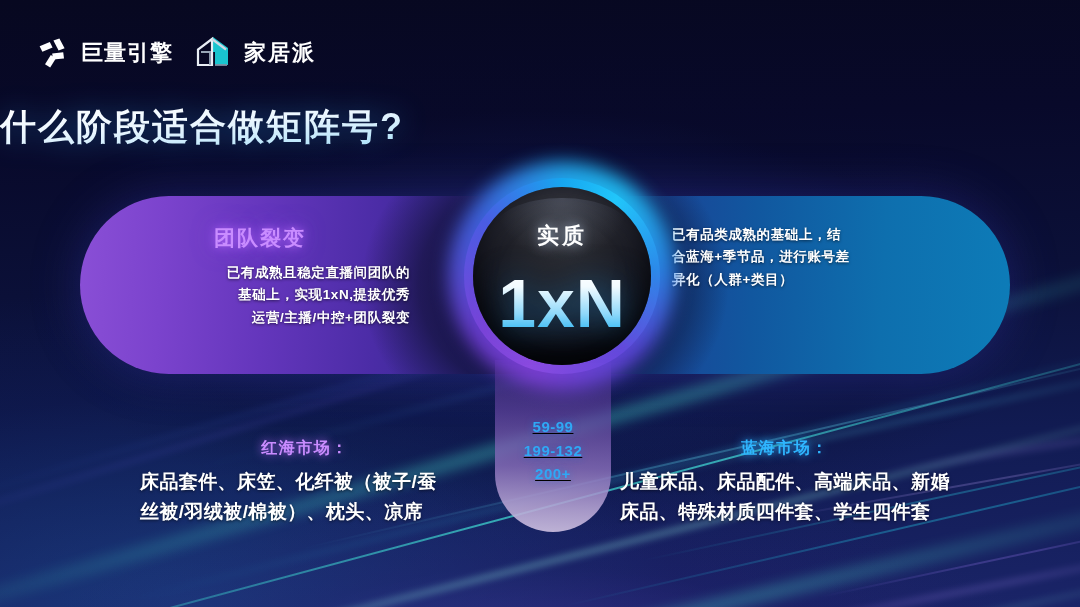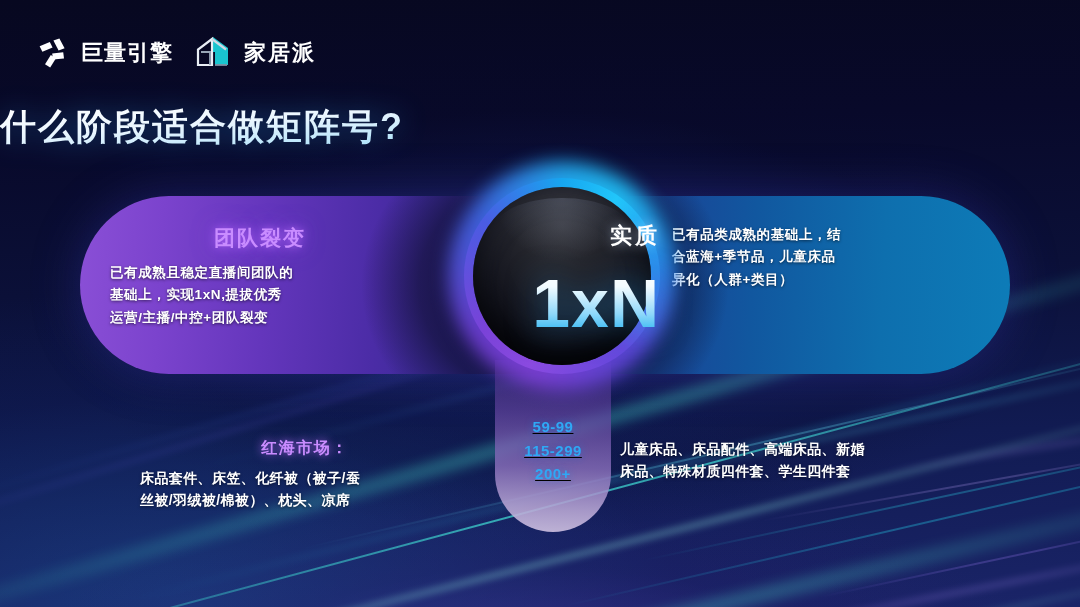"实质" .sphere-content { align-items: flex-end -> center }
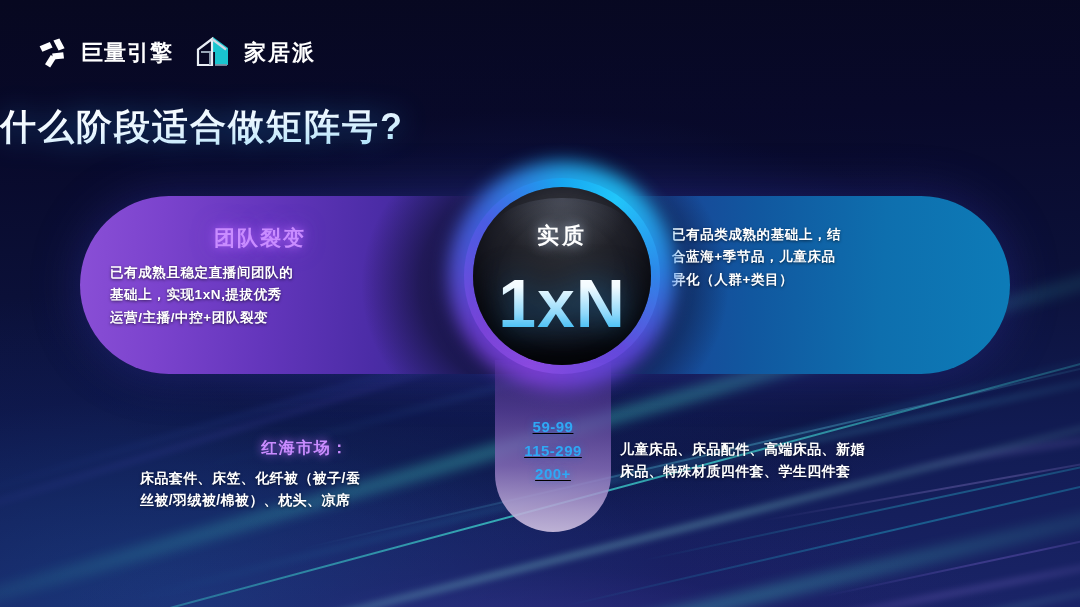"合蓝海+季节品，儿童床品" span { text: 儿童床品 -> 进行账号差 }
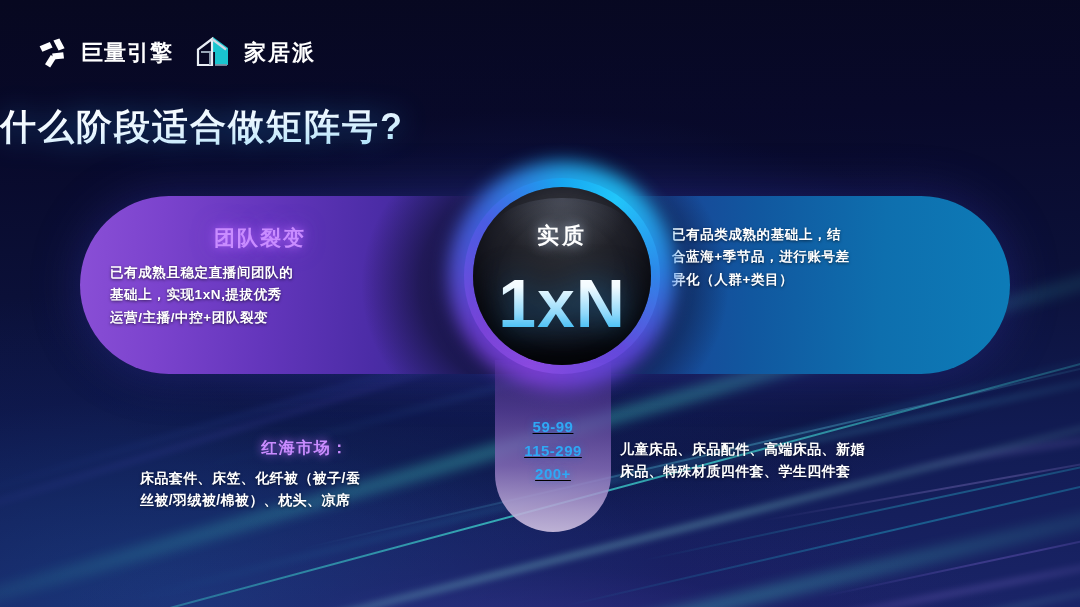"已有成熟且稳定直播间团队的" .panel.left p { text-align: left -> right }
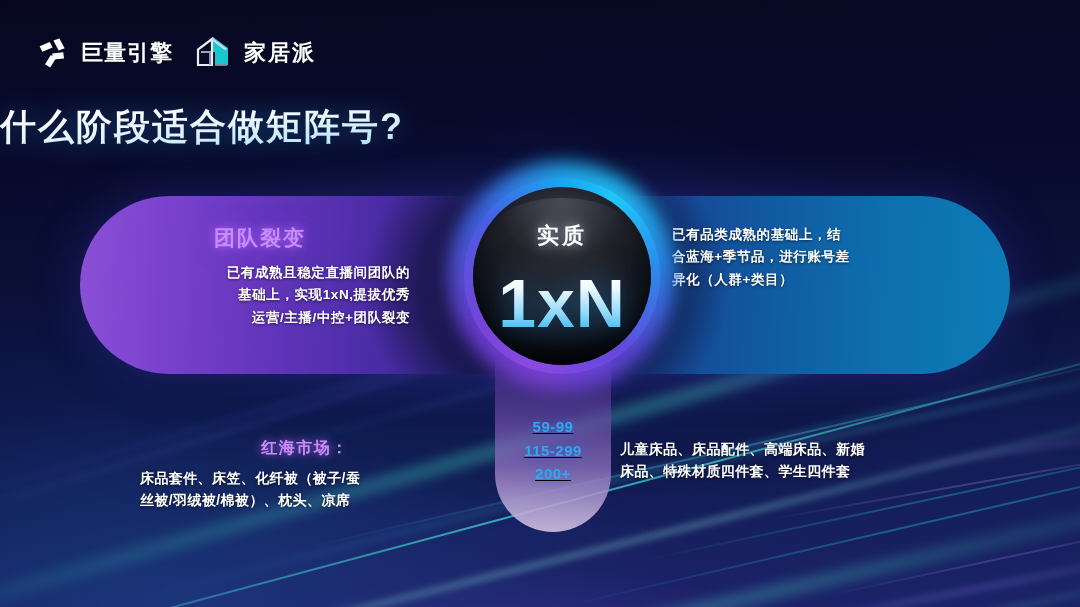"115-299" div { text: 115-299 -> 199-132 }
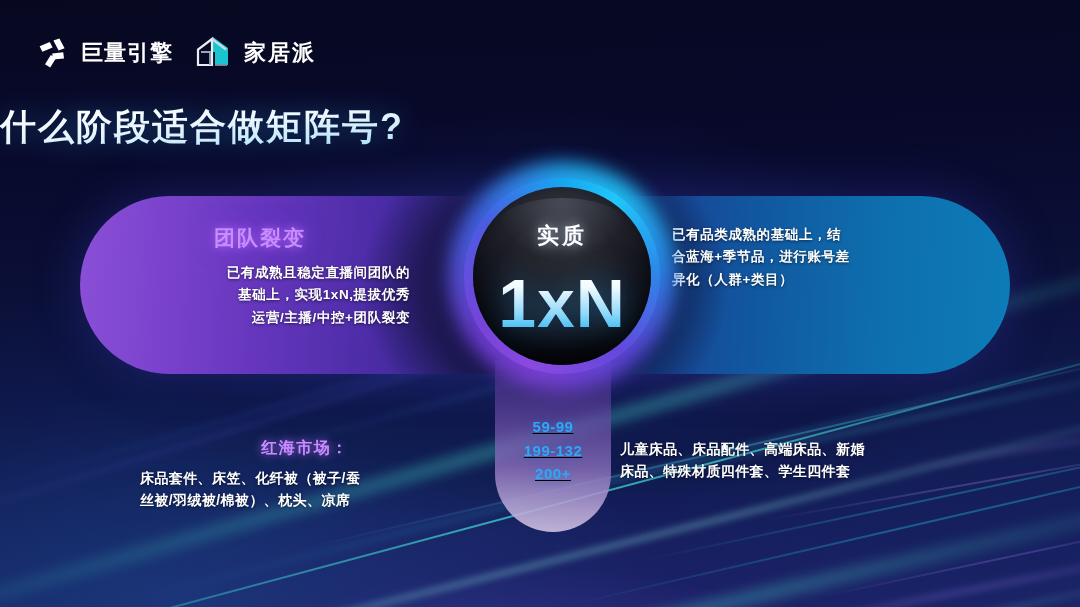"蓝海市场：" h4 { html: none -> <h4>蓝海市场：</h4> }
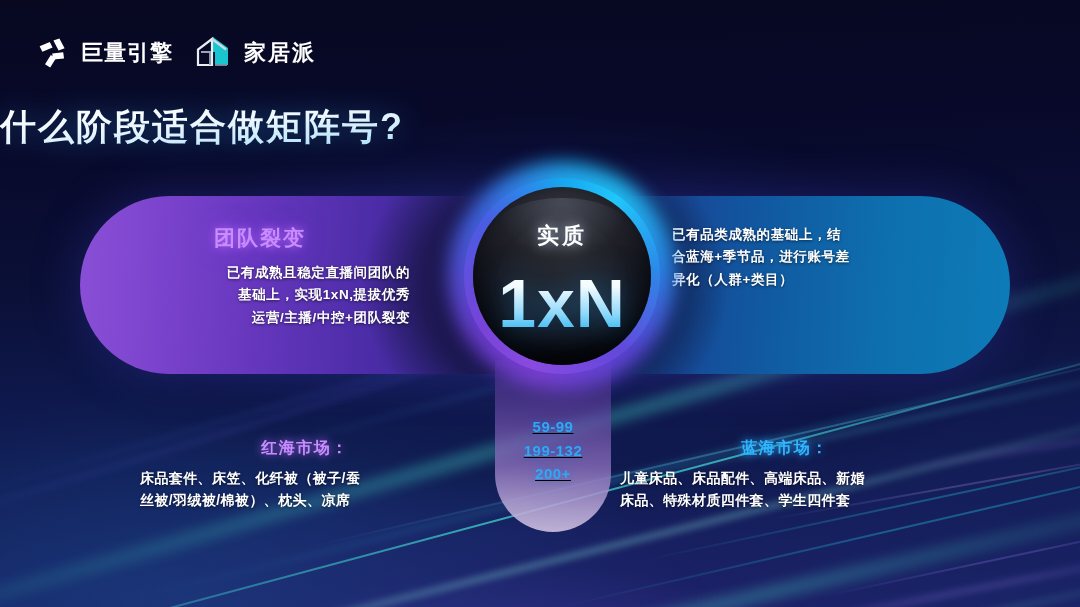"床品套件、床笠、化纤被（被子/蚕" .market p { font-size: 14px -> 19px }
